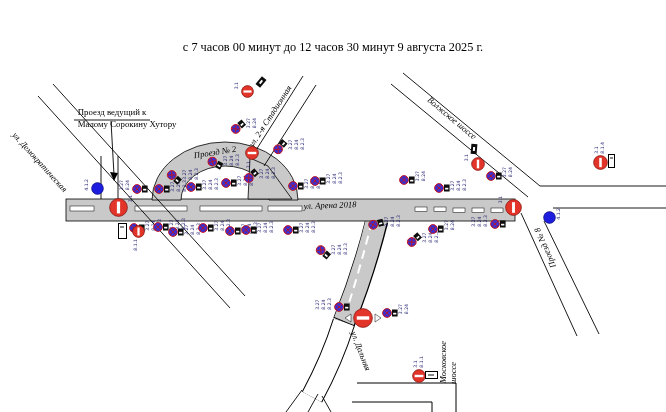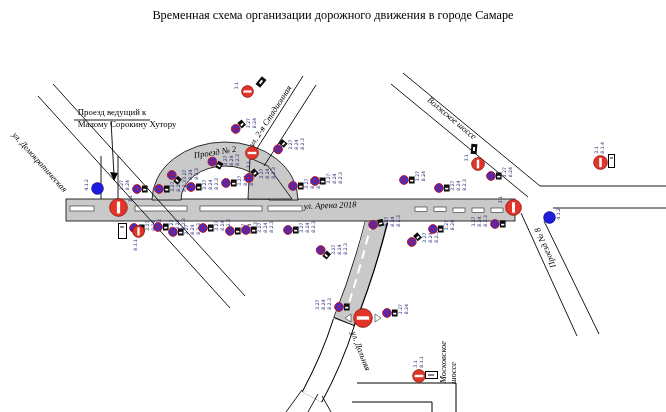"Временная схема организации дорожного" div.title-line { html: <div>Временная схема организации дорожного движения в городе Самаре</div> -> none }
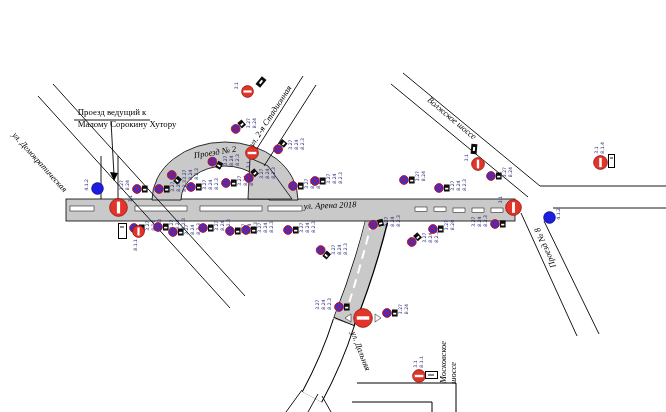"с 7 часов 00 минут" div.title-line { html: none -> <div>с 7 часов 00 минут до 12 часов 30 минут 9 августа 2025 г.</div> }
